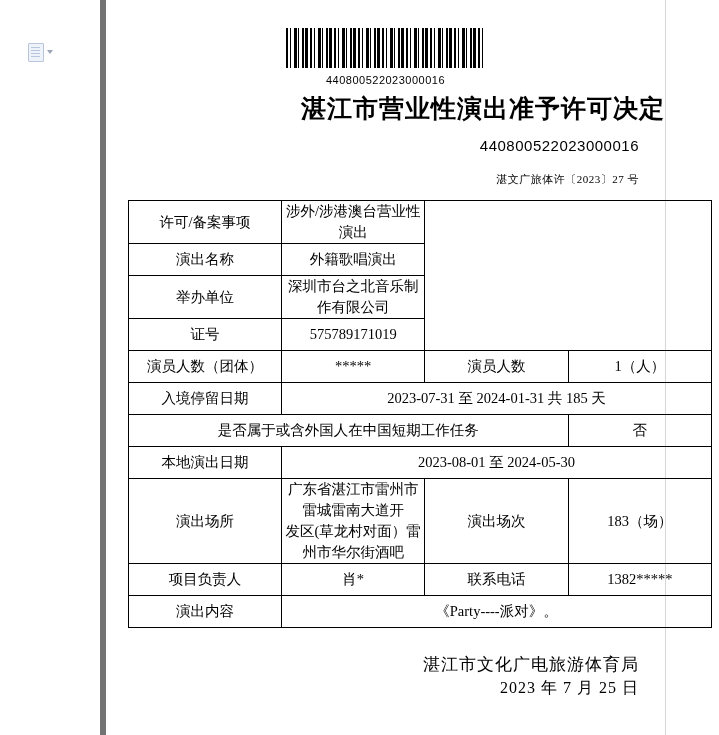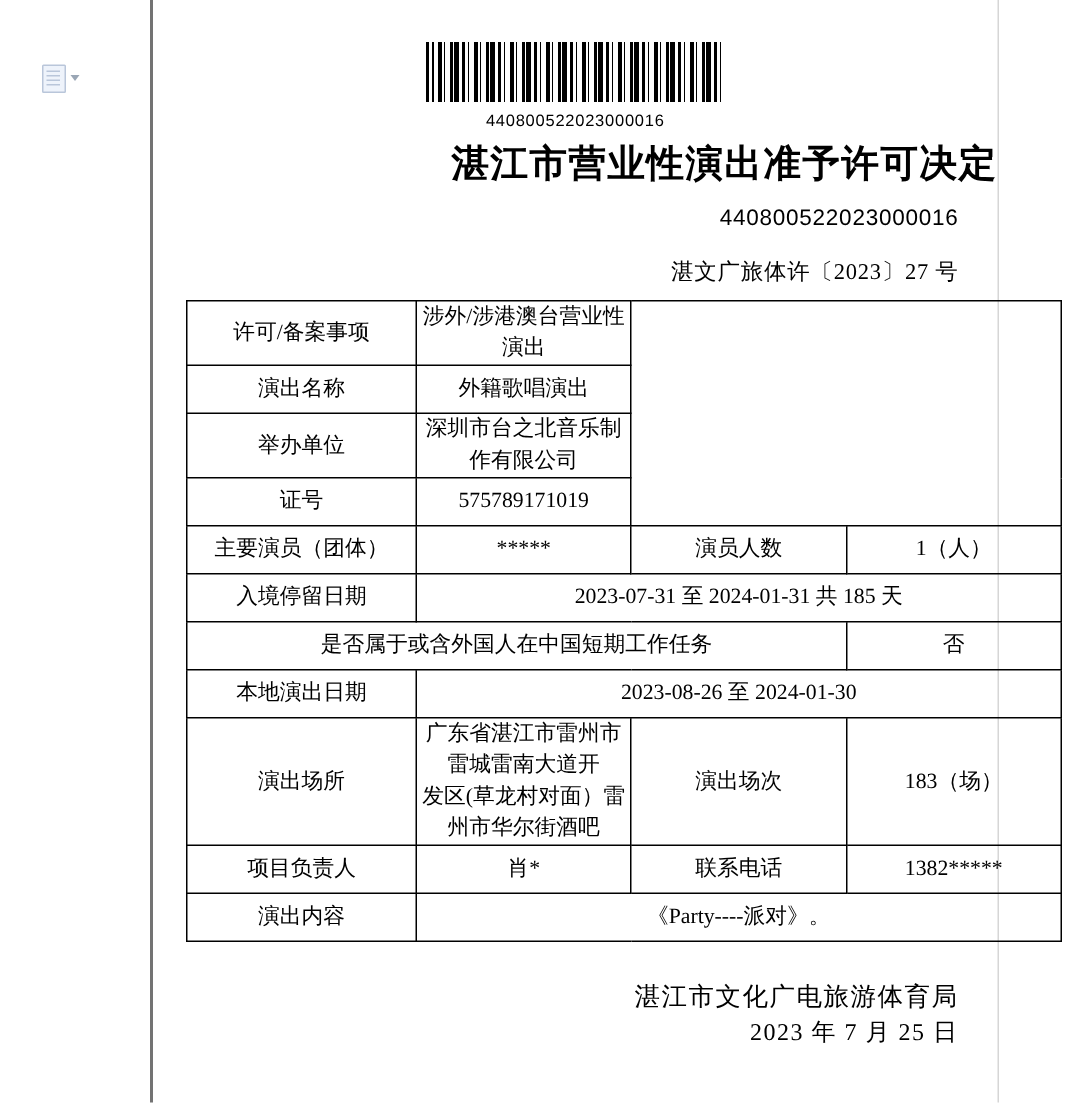"440800522023000016" .sheet { border-left: 2px solid #737373 -> 6px solid #737373 }
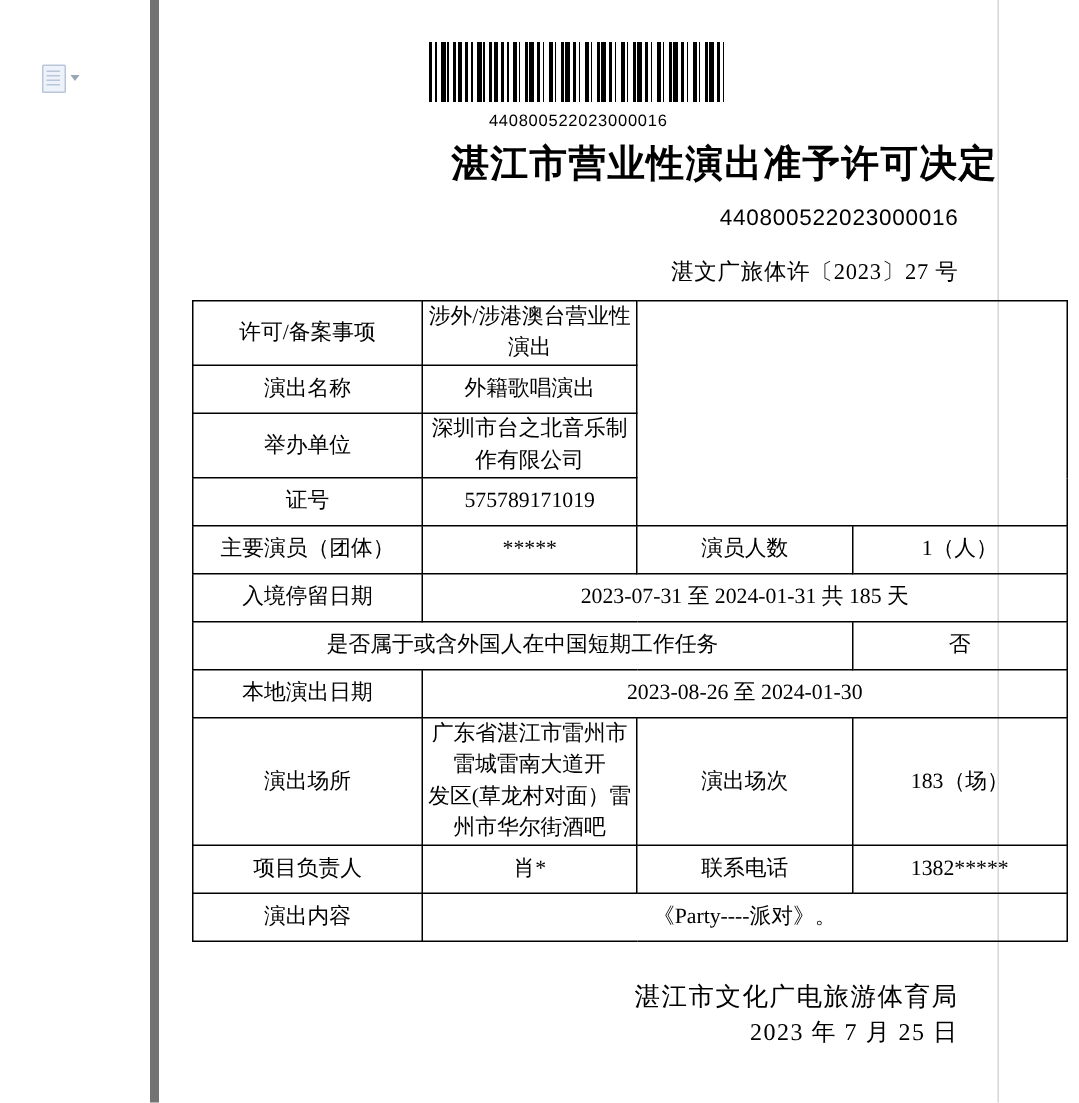"湛文广旅体许〔2023〕27 号" .docnum { font-size: 15px -> 11px }
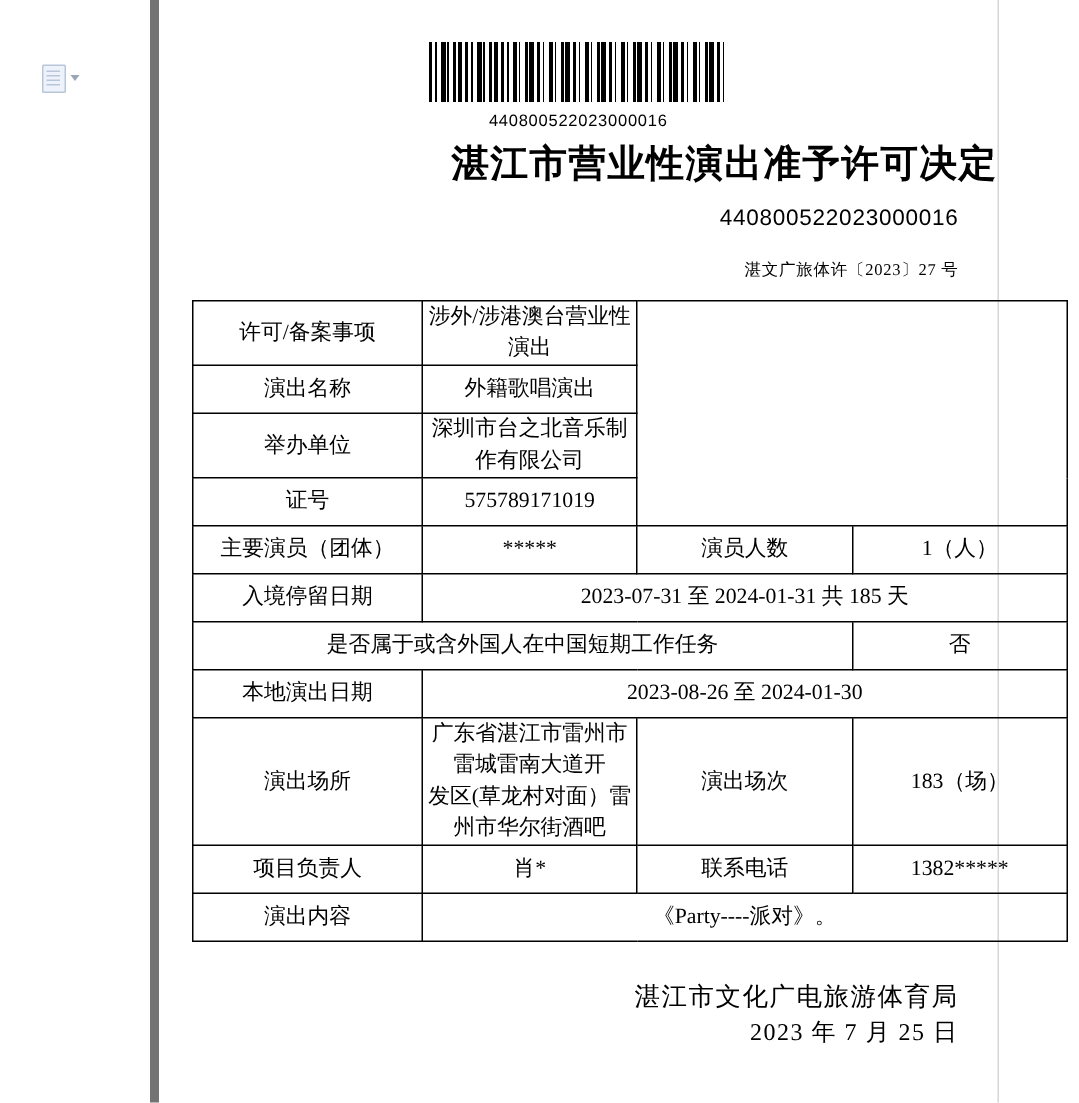"主要演员（团体）" td.label { text: 主要演员 -> 演员人数 }
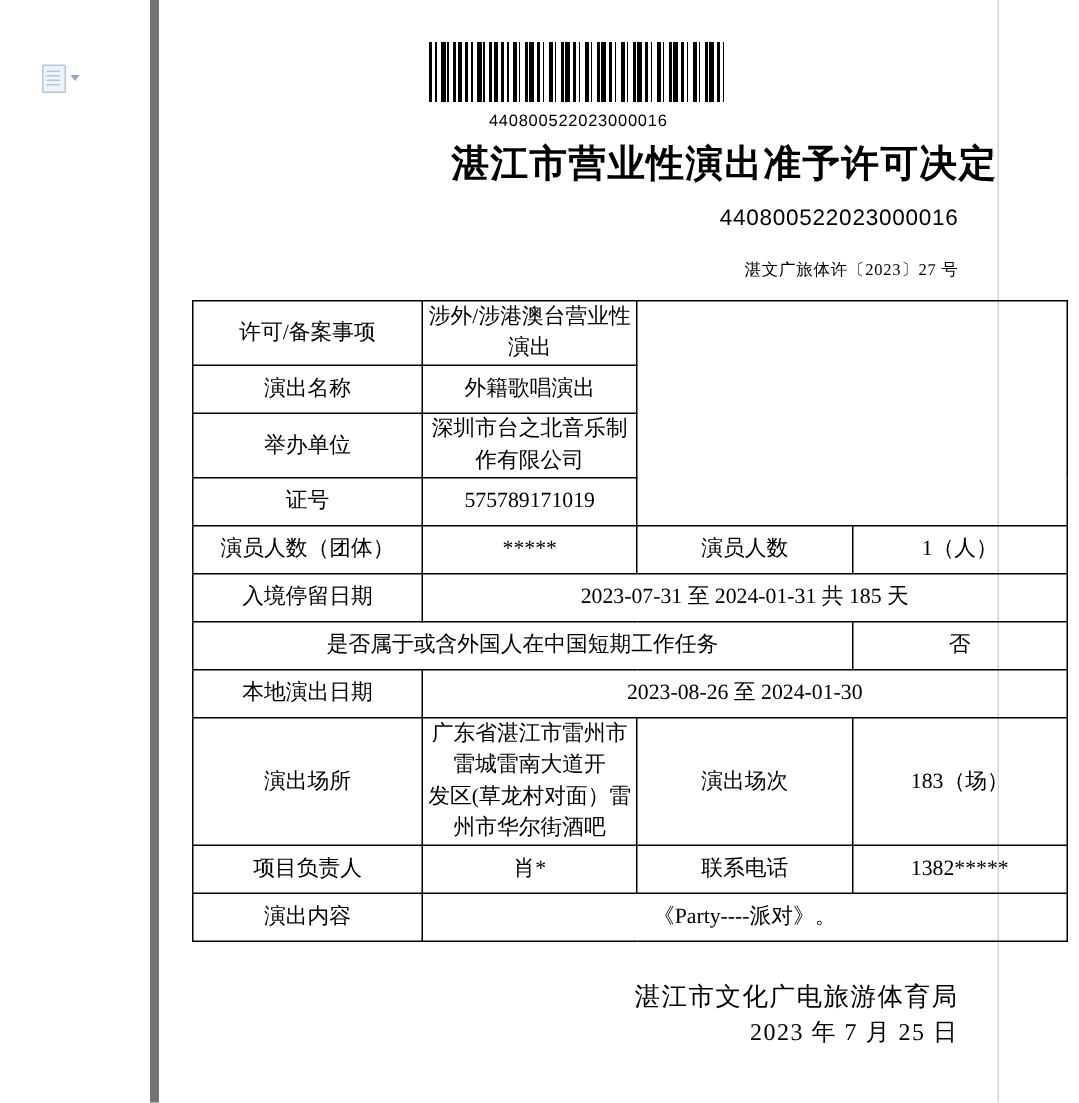"2023-08-26 至 2024-01-30" td.value { text: 2023-08-26 至 2024-01-30 -> 2023-08-01 至 2024-05-30 }
